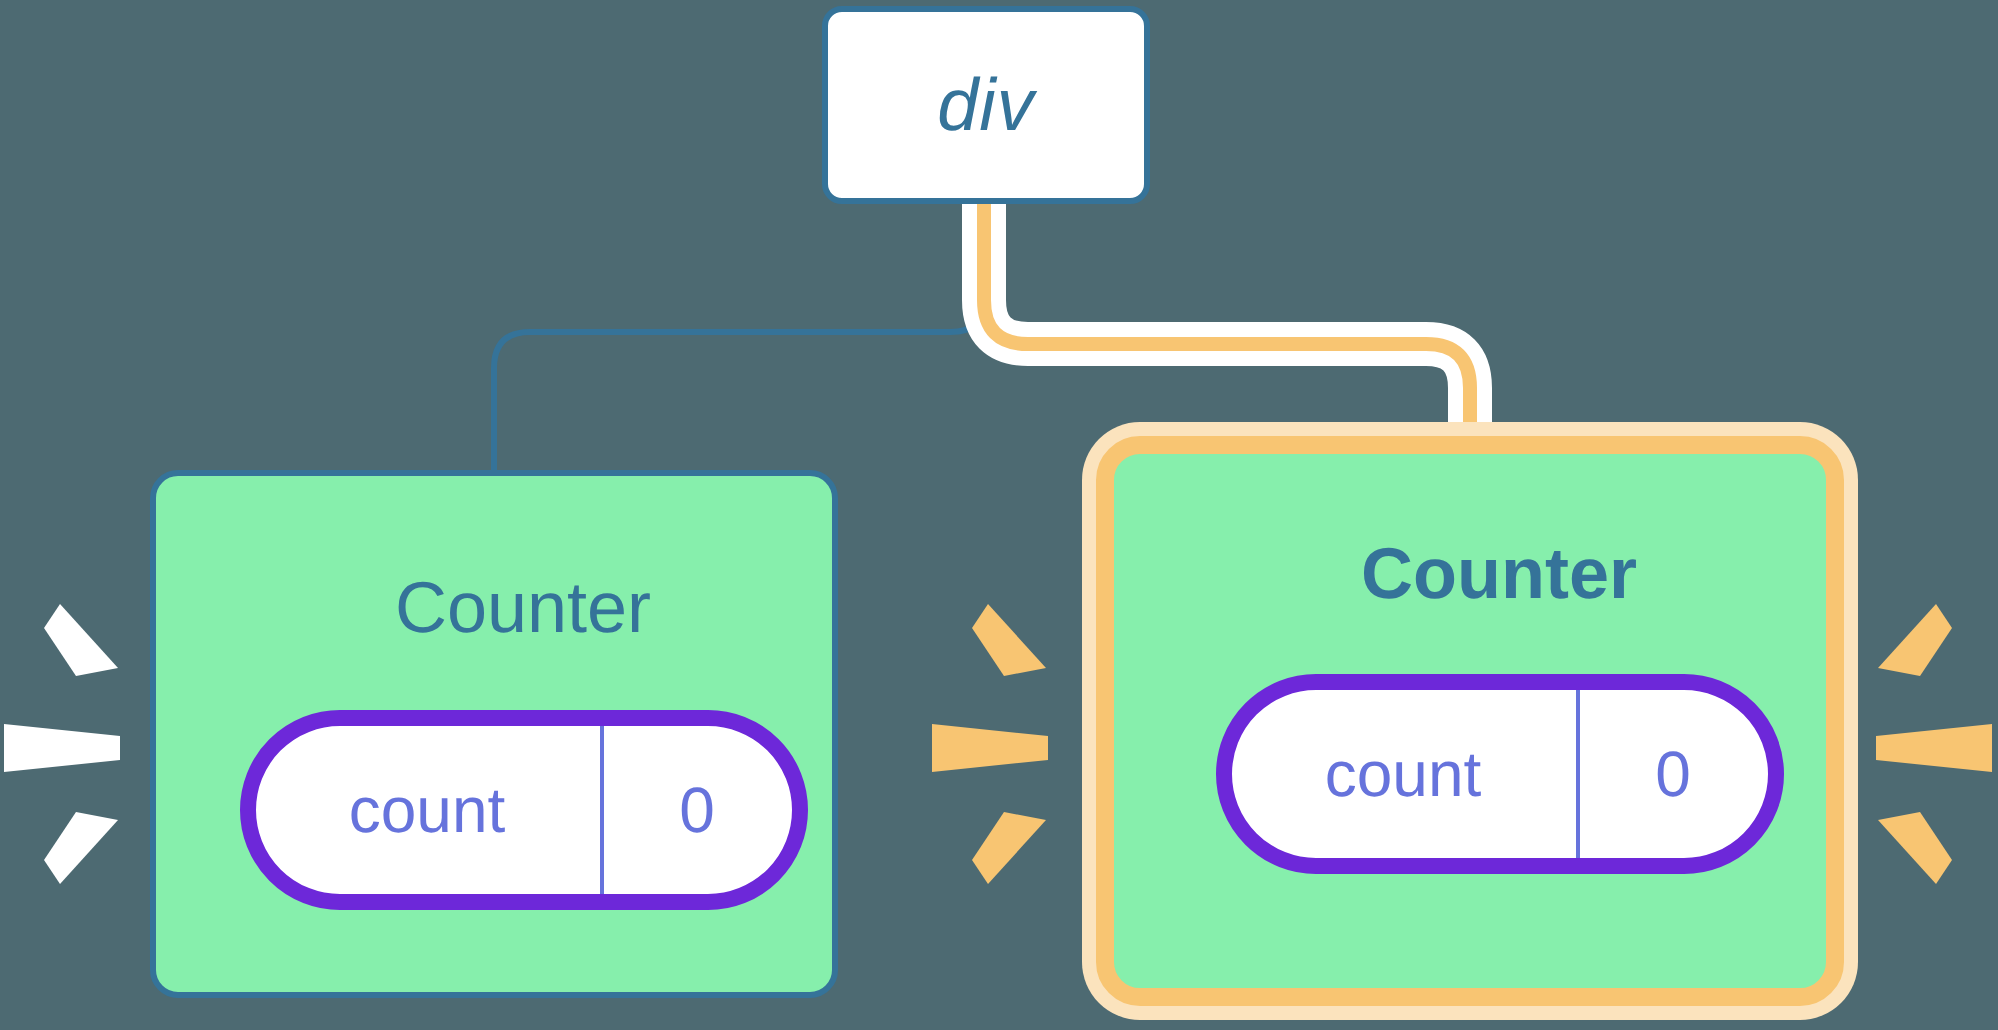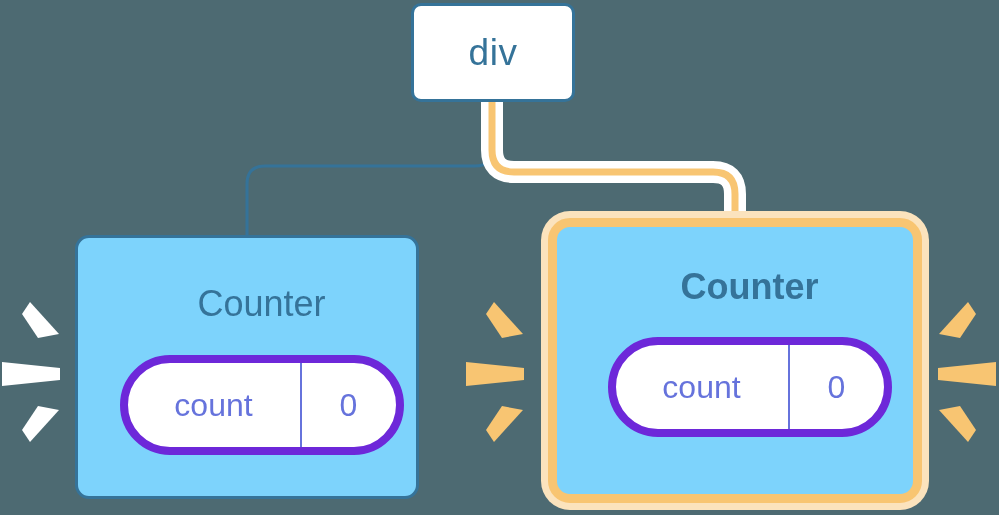"div" .node-div { font-style: none -> italic }
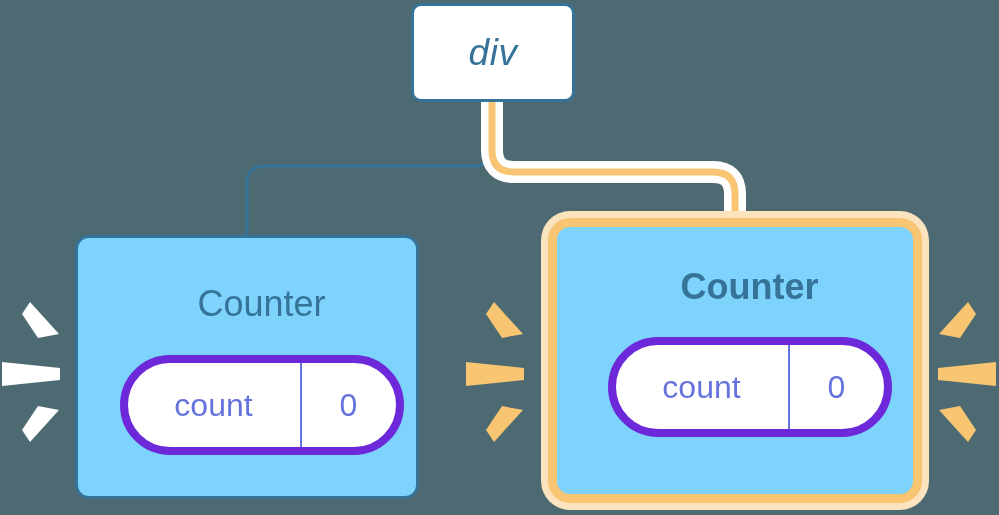"Counter" .card { background: #7dd3fc -> #86efac }
